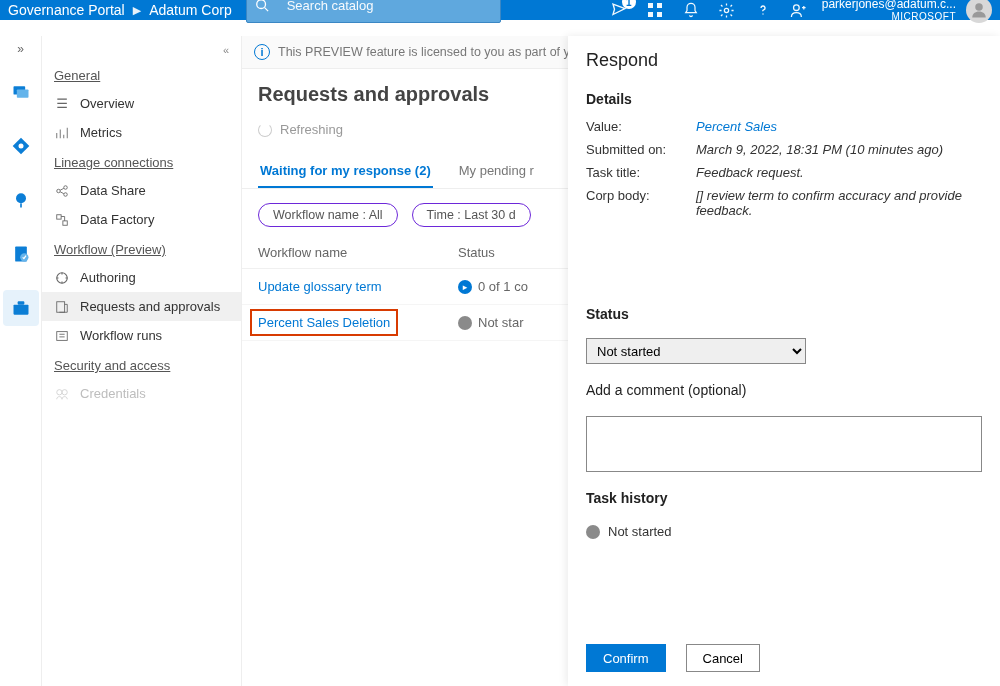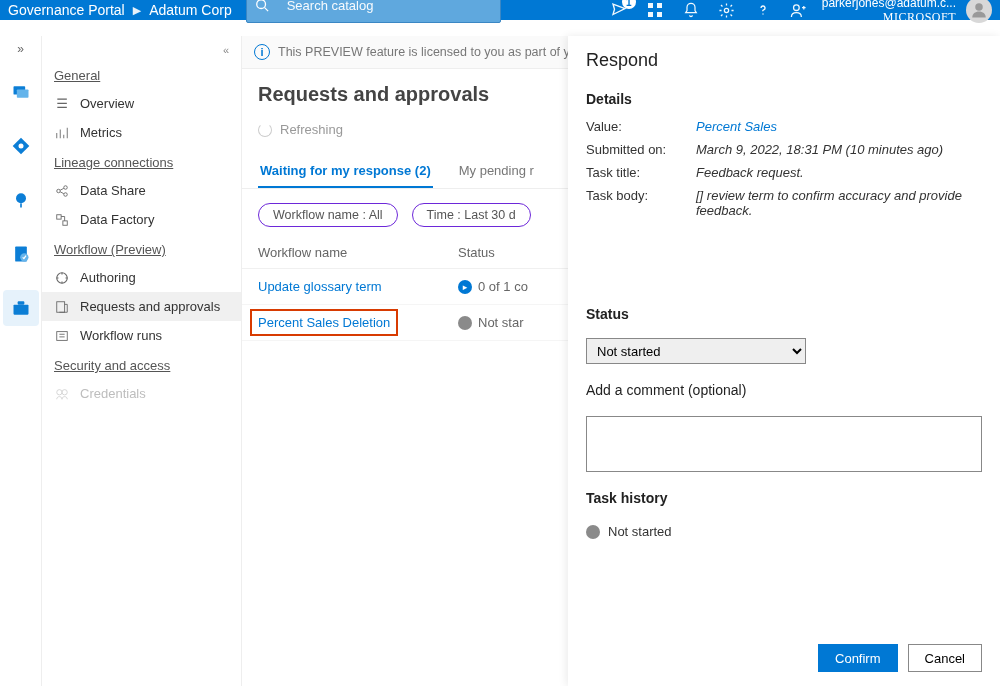"MICROSOFT" .header .acct .org { font-family: Liberation Serif, serif -> none; font-size: 12px -> 10px }
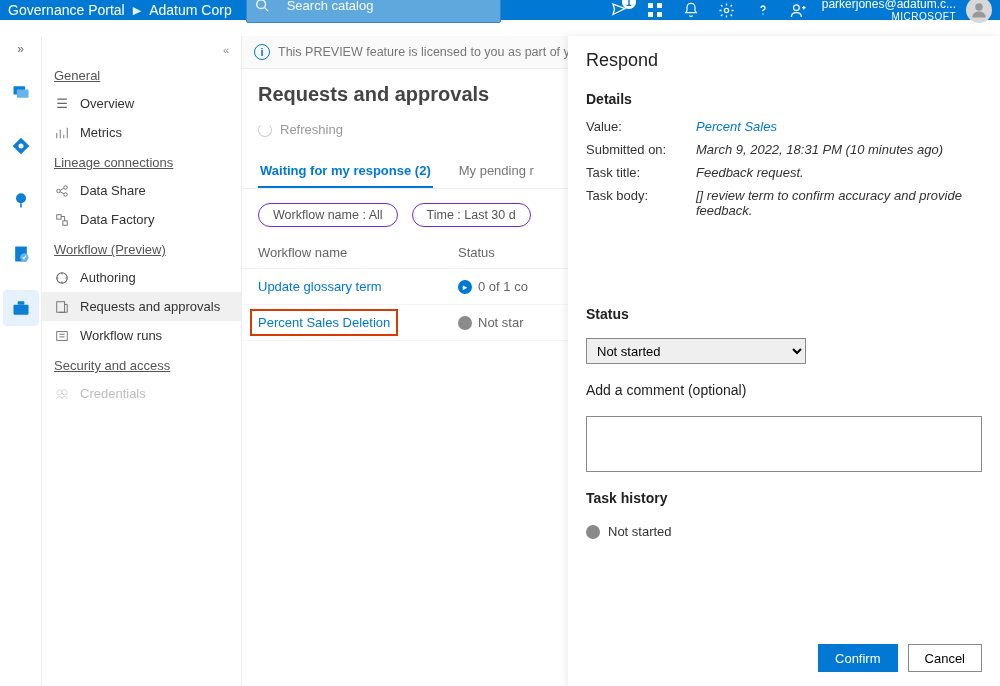"Task body:" span.k { text: Task -> Corp }
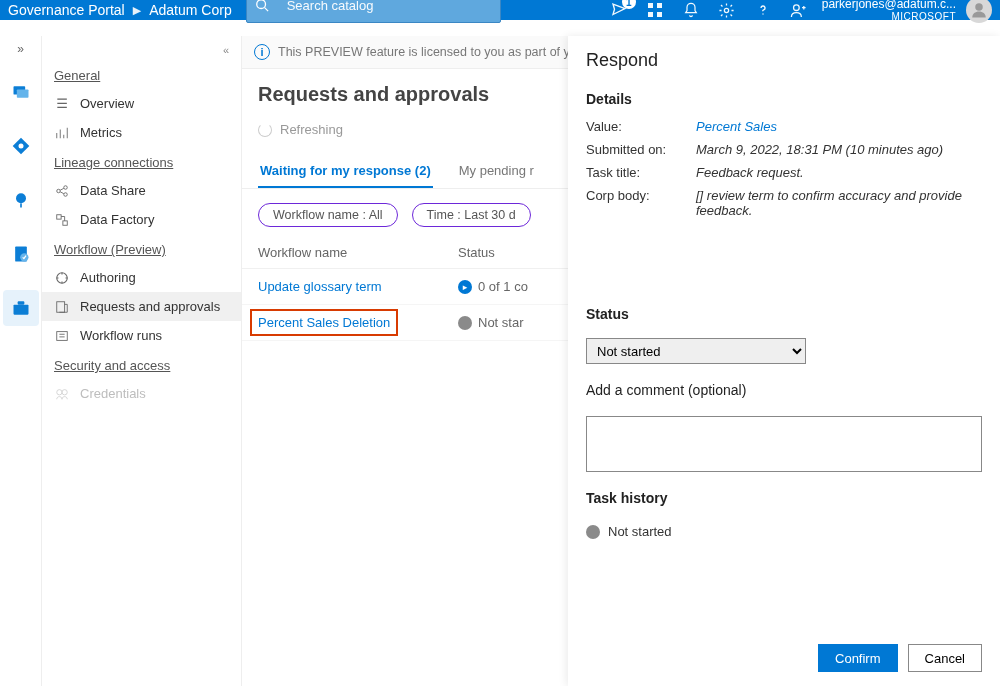"Confirm" .panel-actions { gap: 10px -> 20px; justify-content: flex-end -> none }
